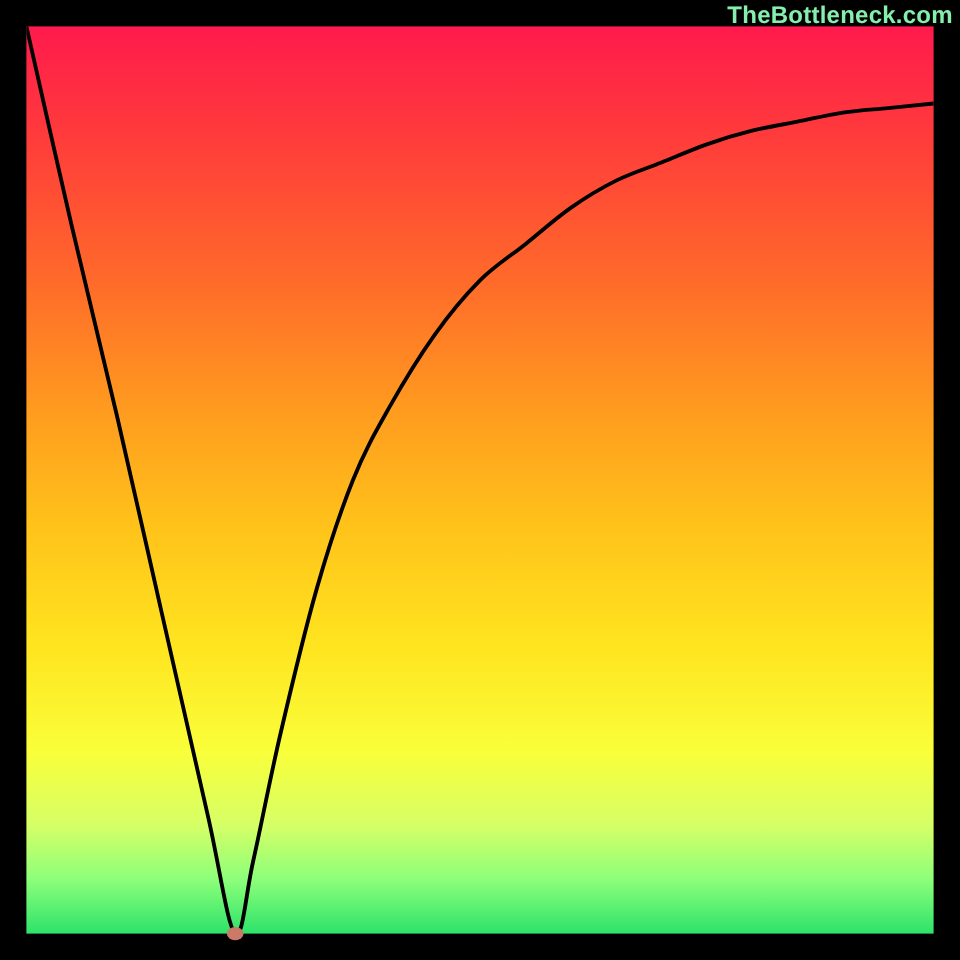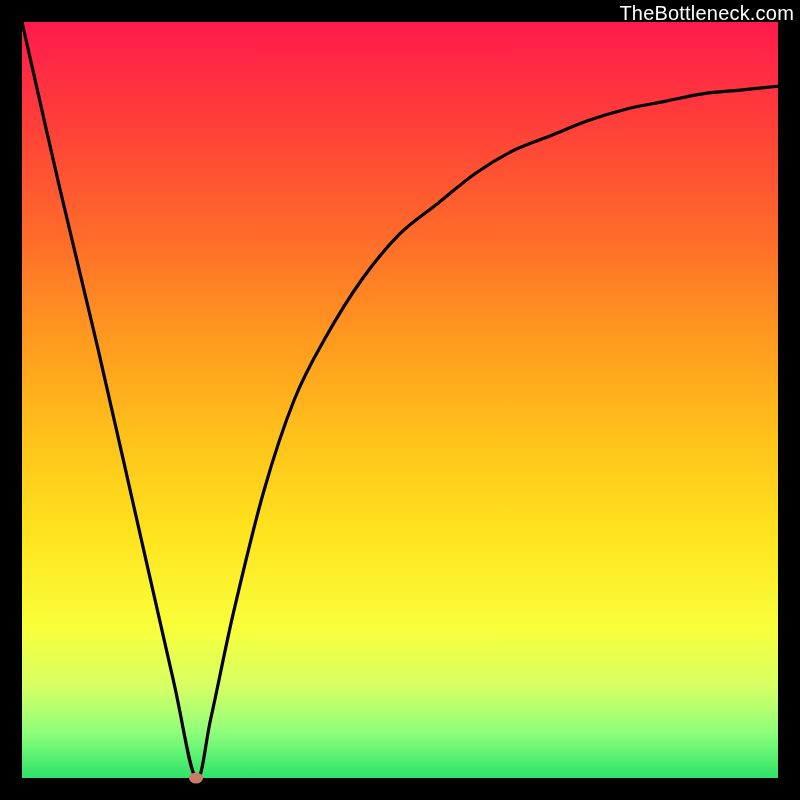"TheBottleneck.com" .watermark { color: #ffffff -> #86efac; font-weight: normal -> bold }
